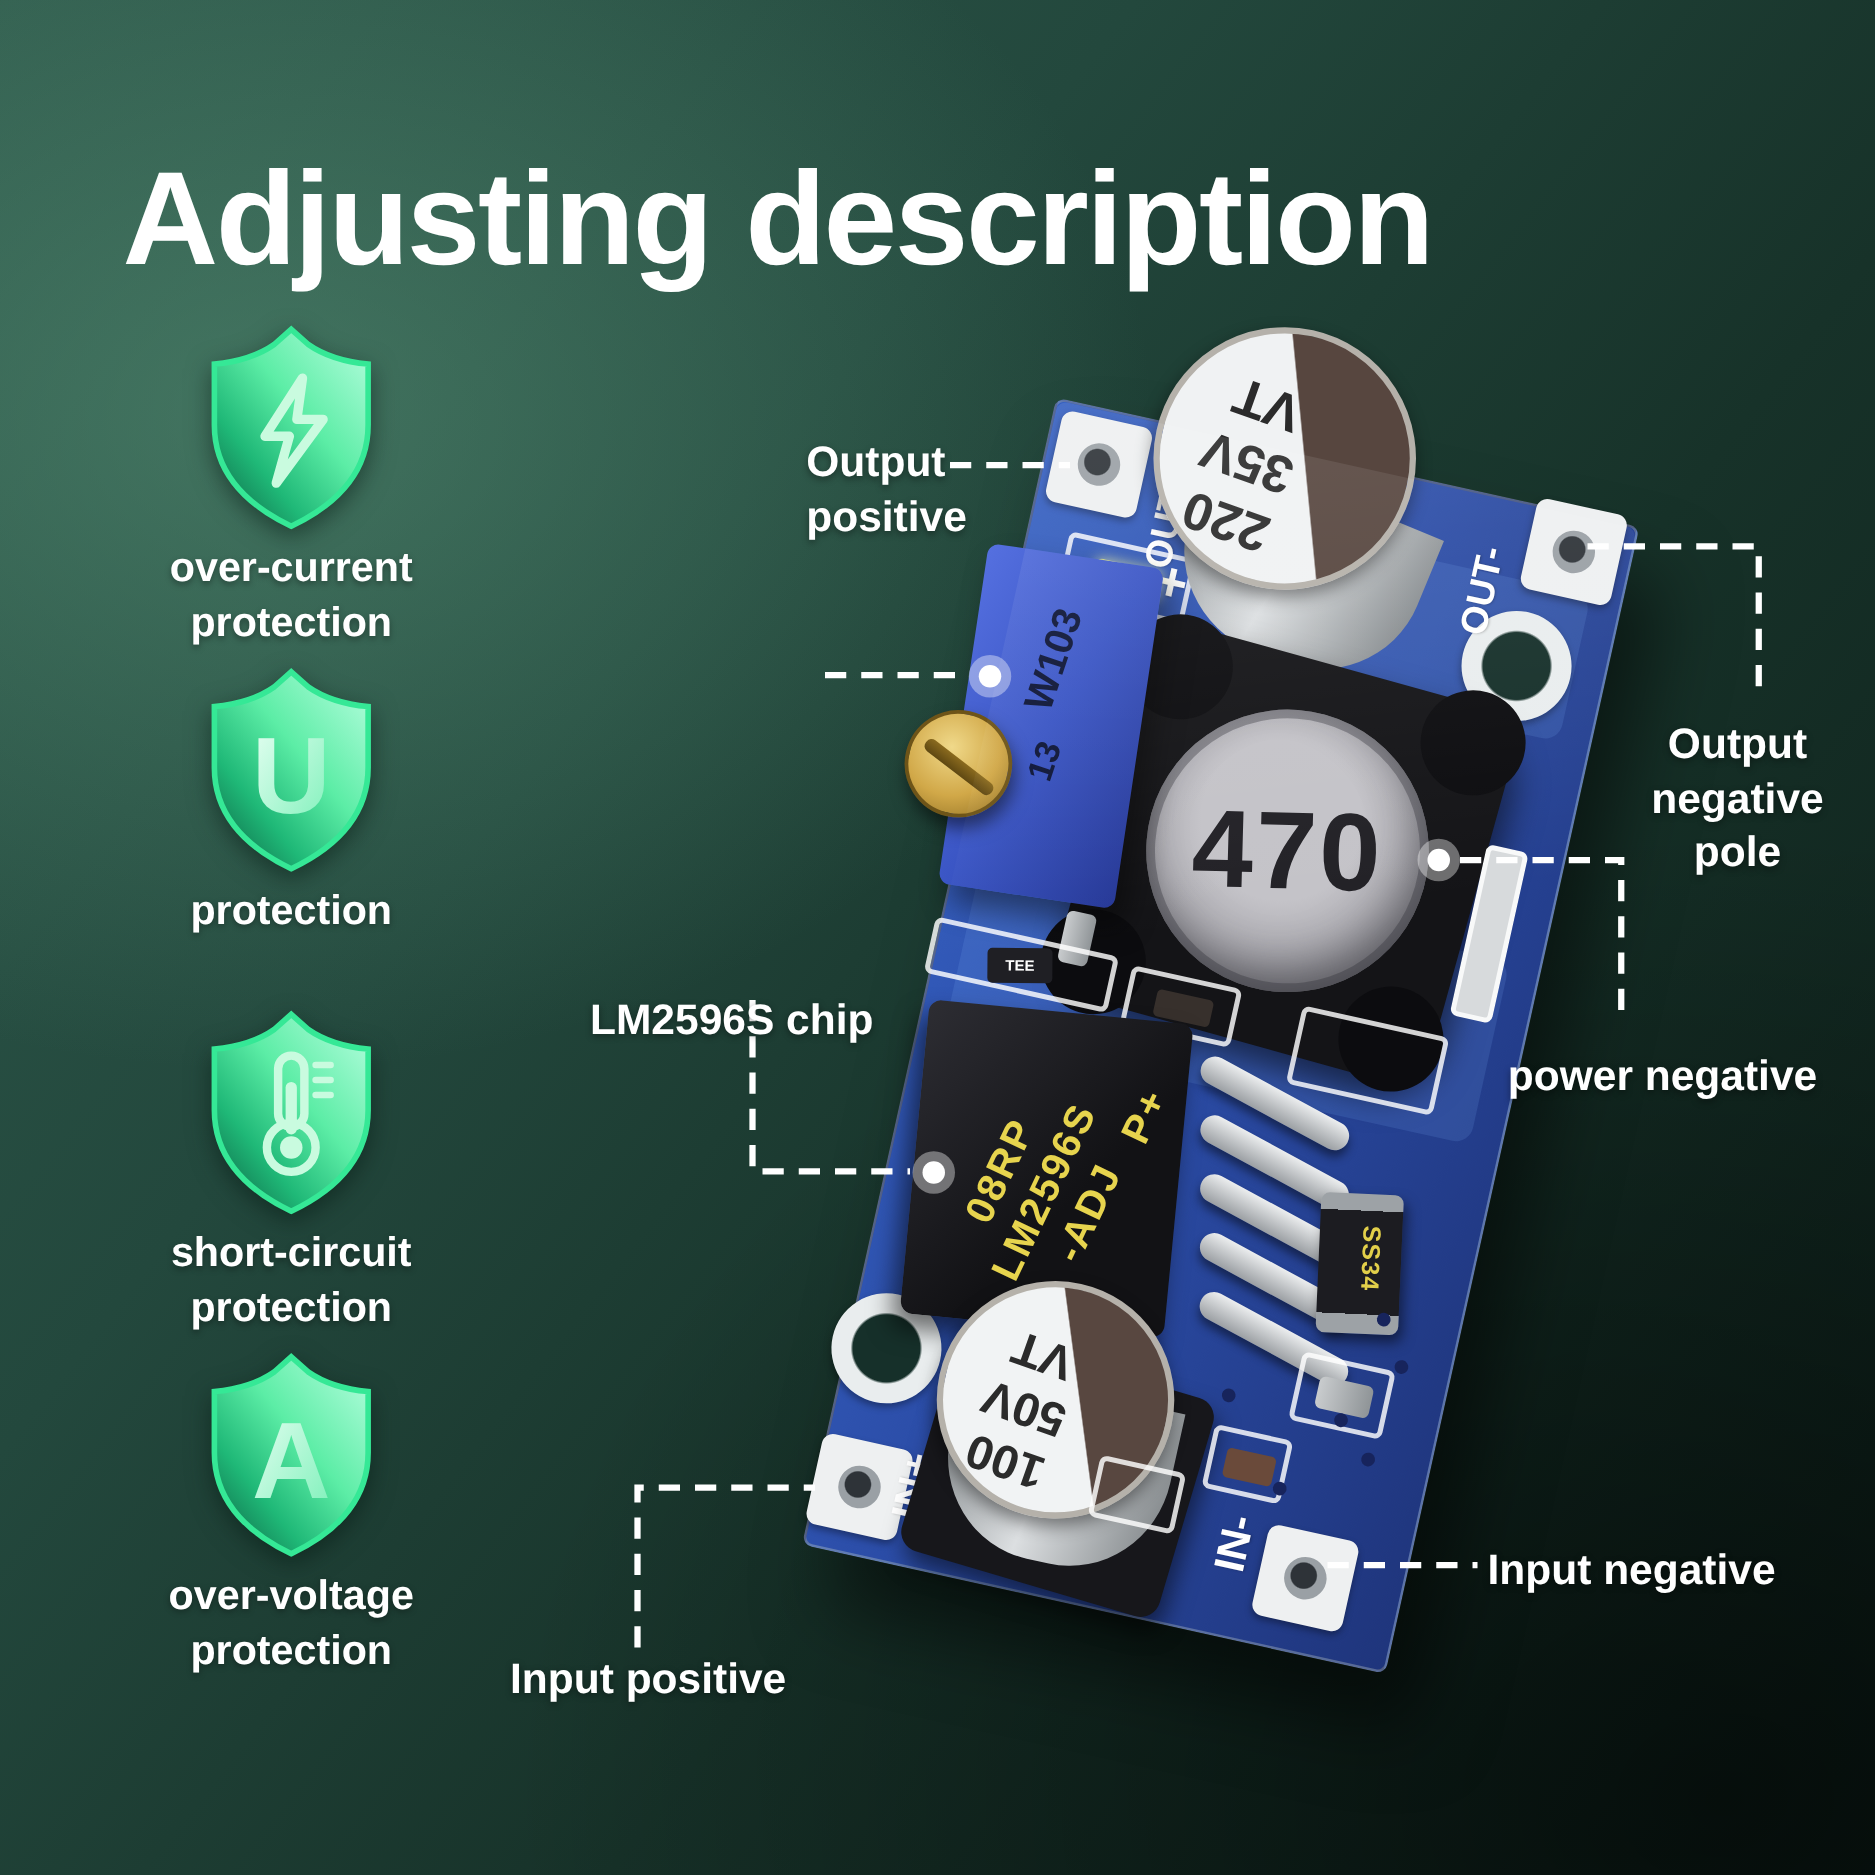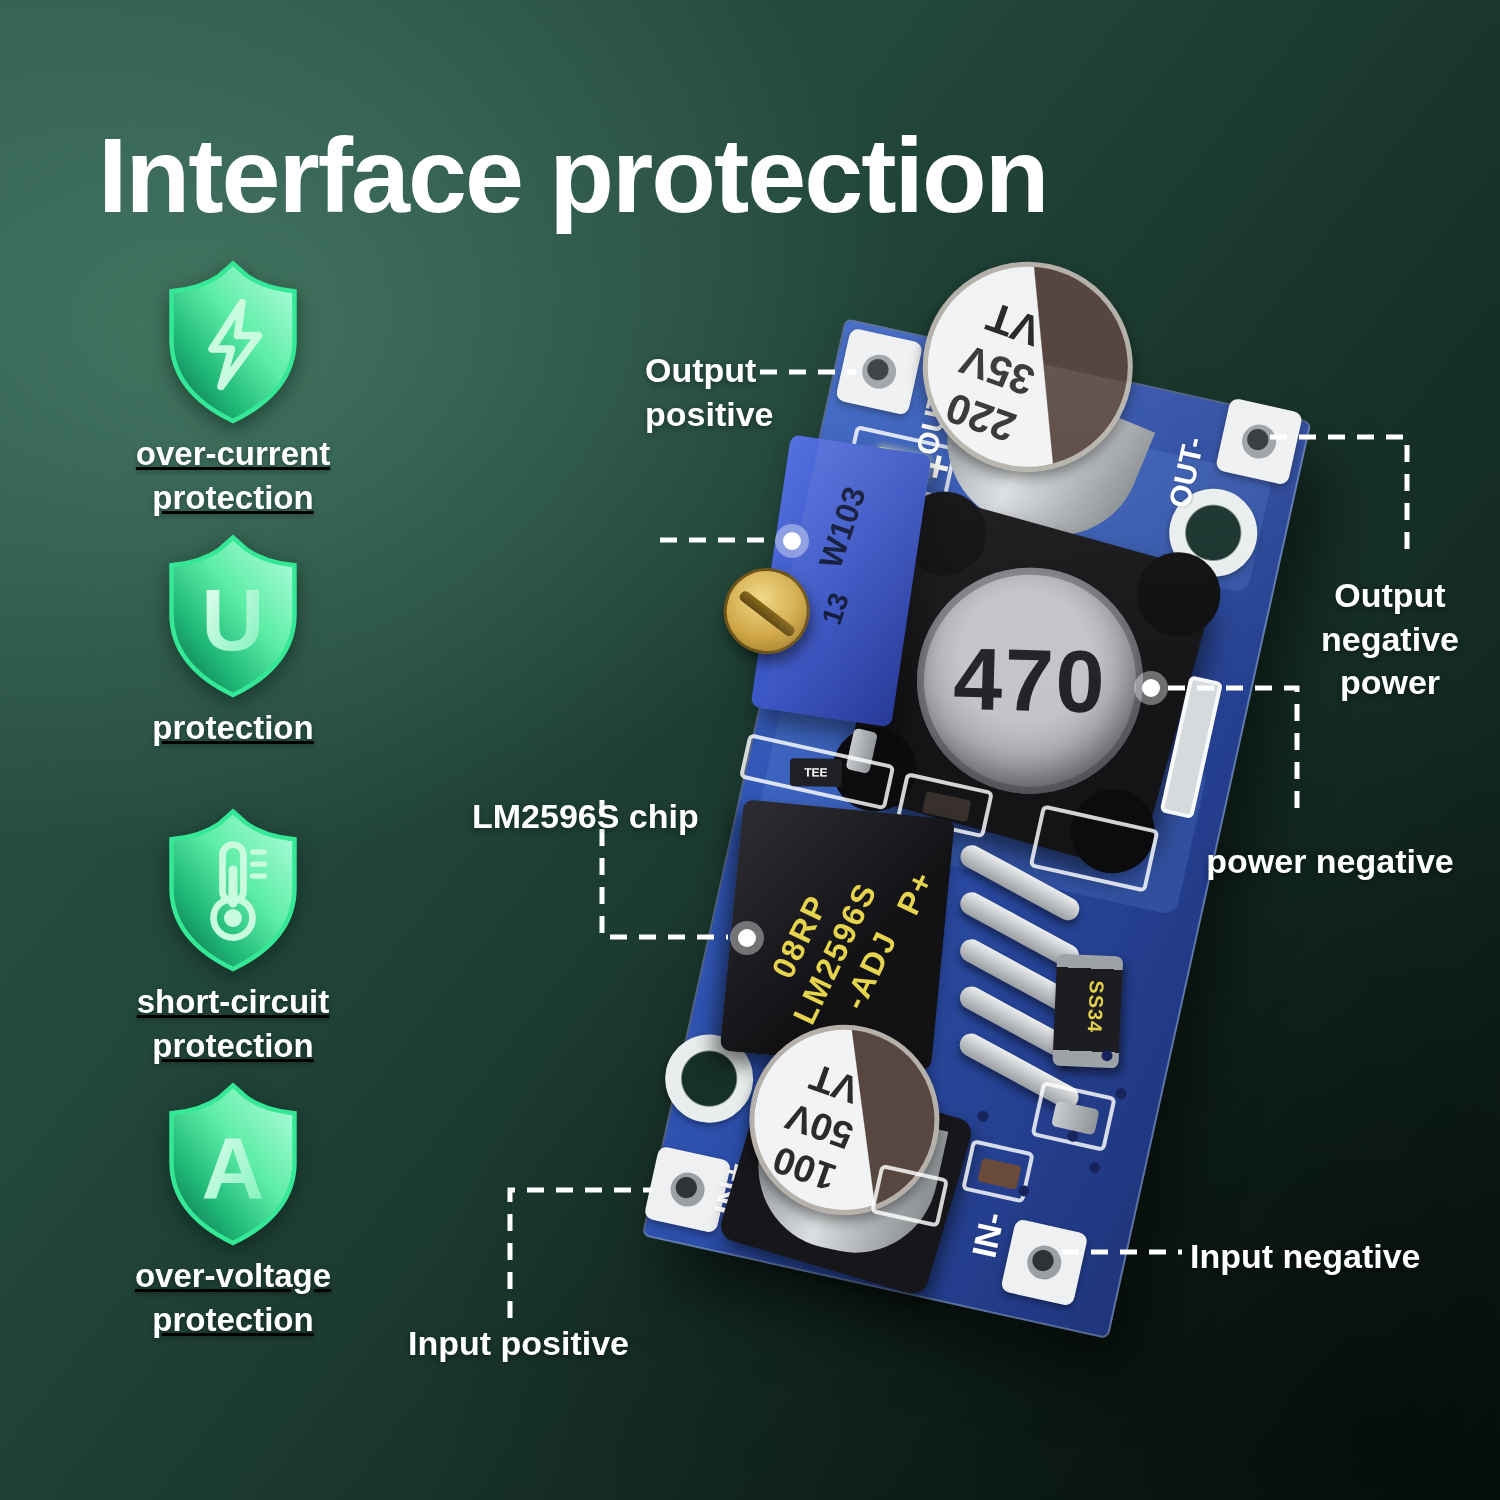"Interface protection" h1.page-title { text: Interface protection -> Adjusting description }
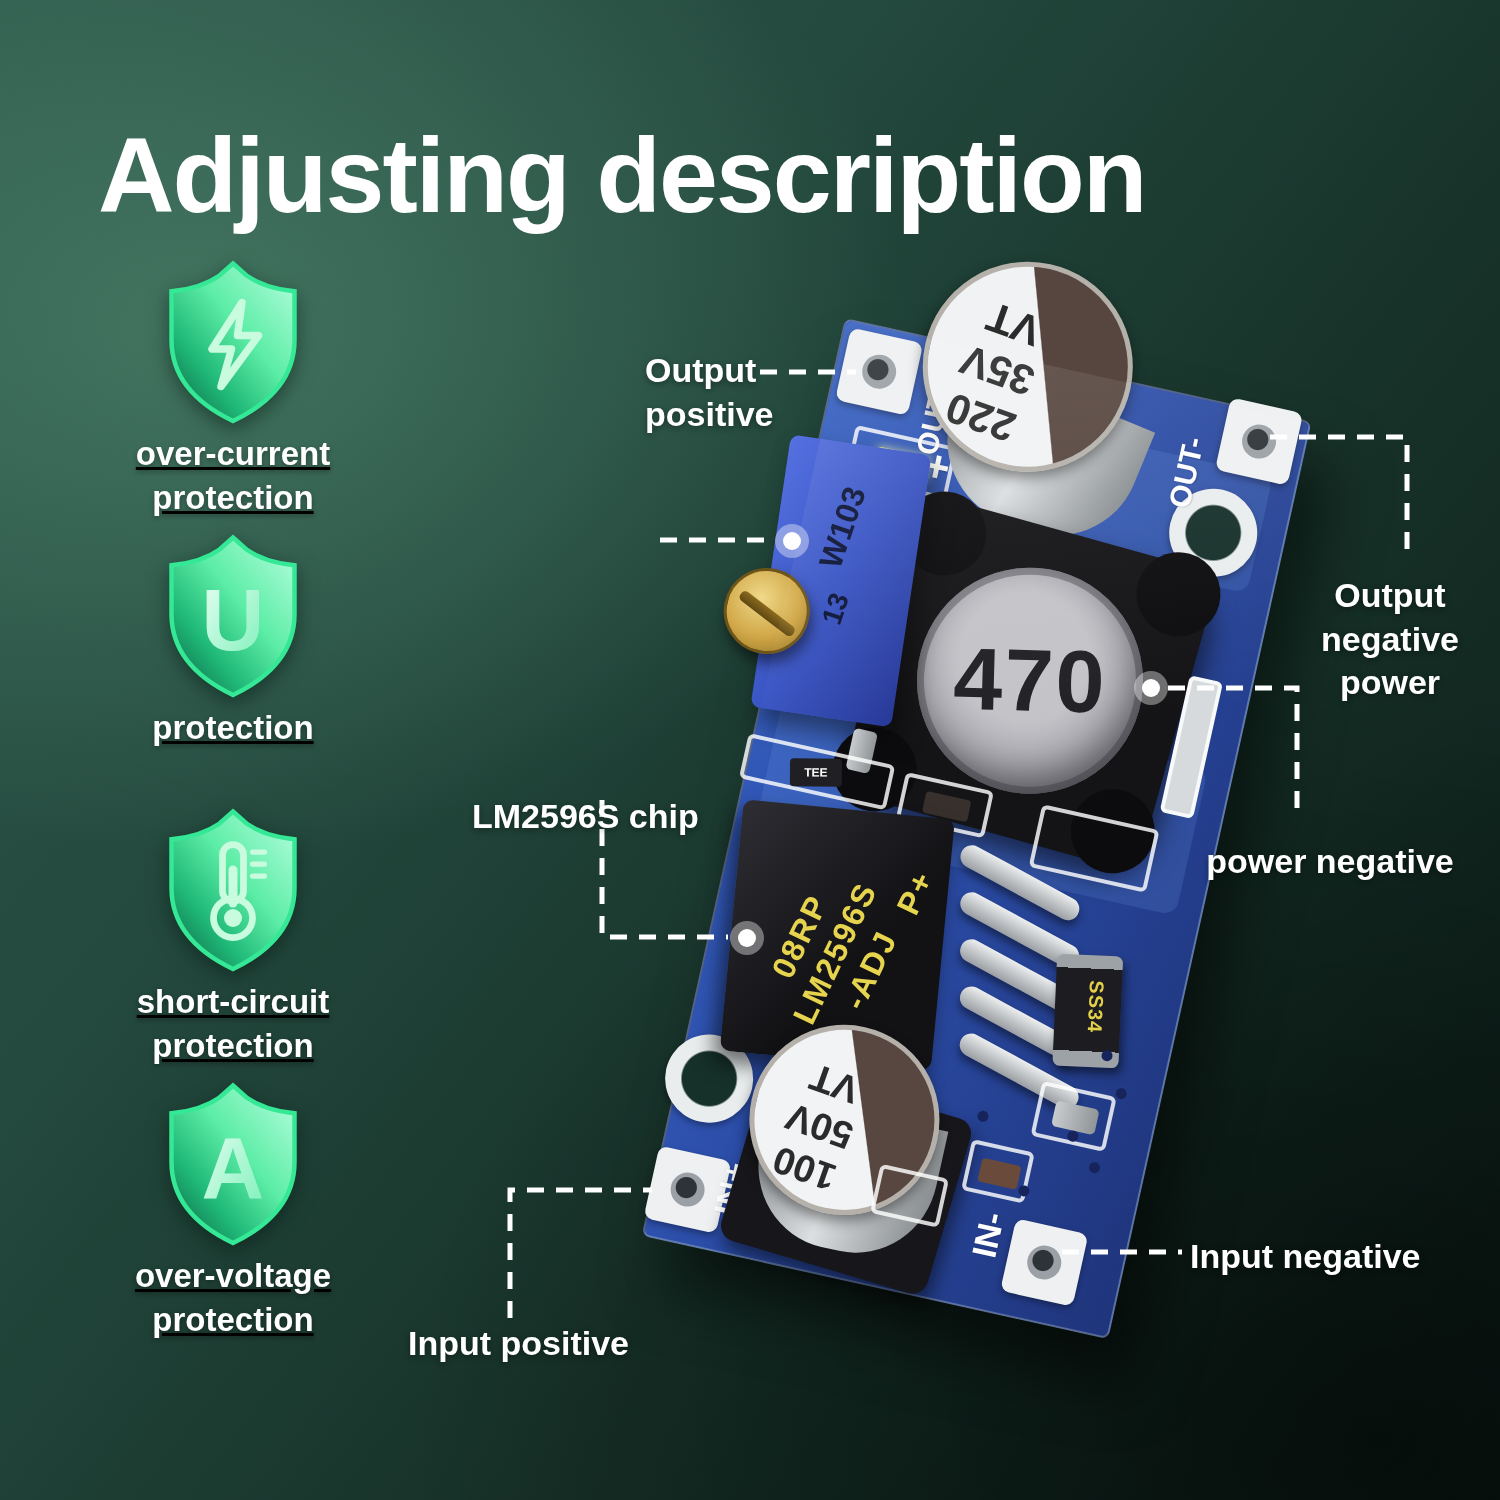"over-current" .prot-item { text-decoration: underline -> none }
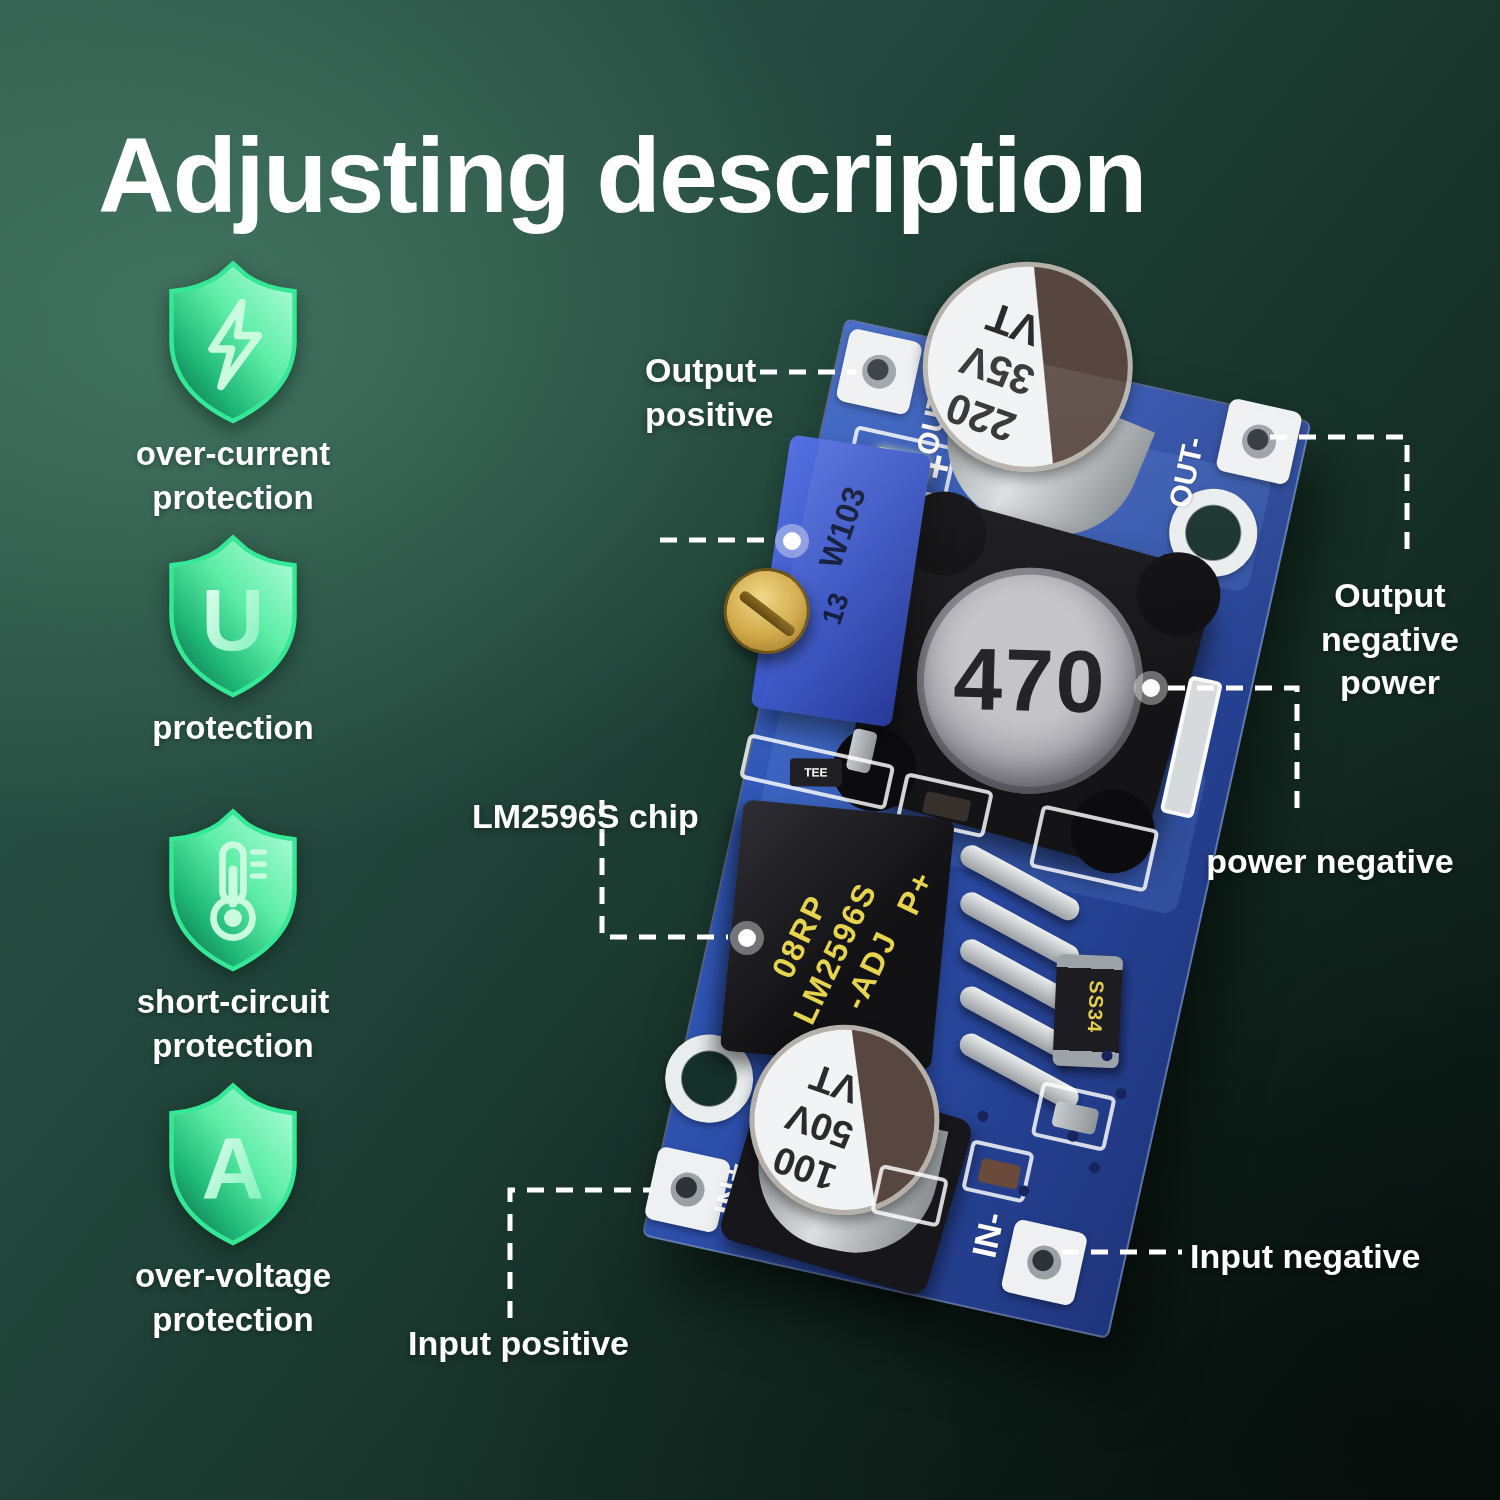"power" div { text: power -> pole }
